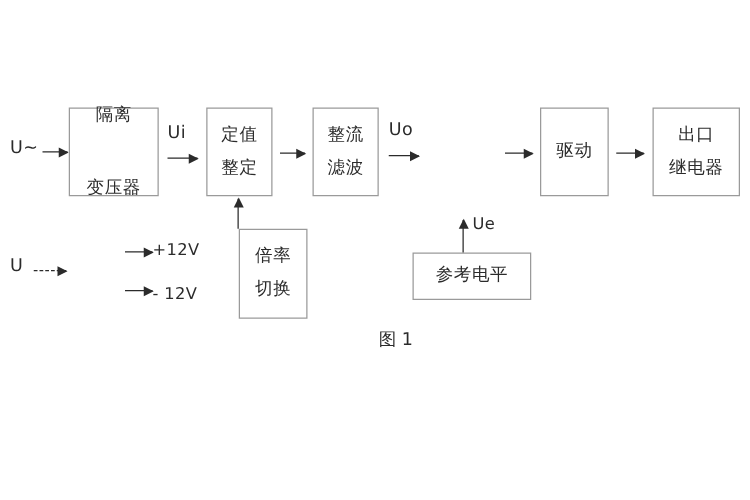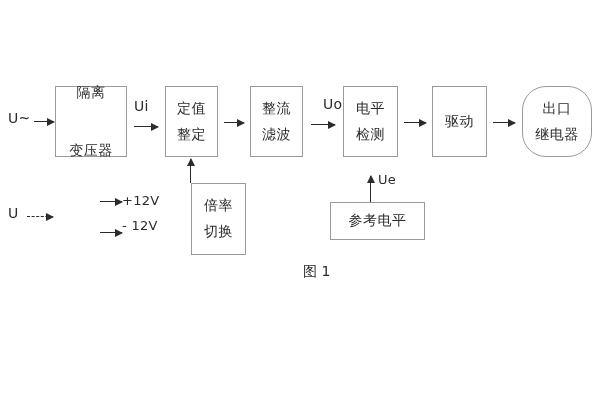"Uo" div.lbl { margin-left: 12px -> none }
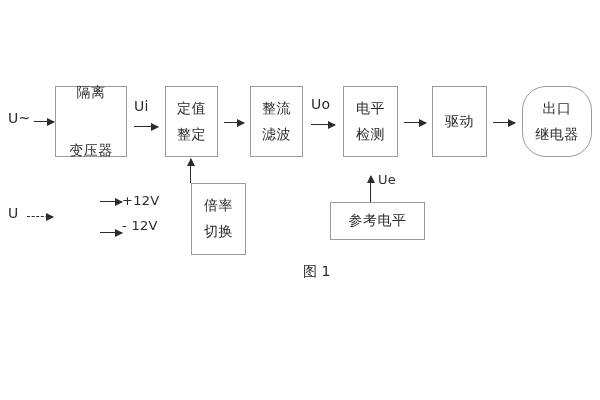"电平" div.box { html: <div> <span>电平</span> <span>检测</span> </div> -> none }
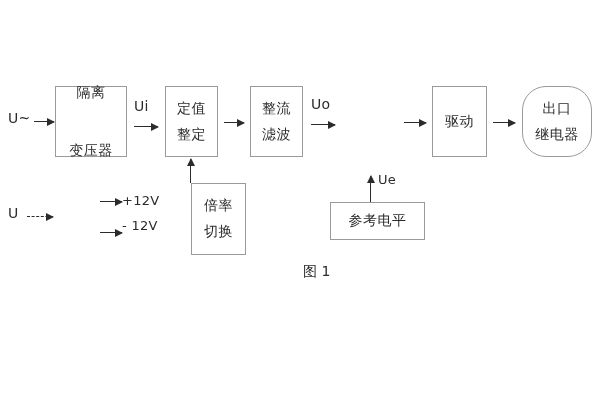"出口" div.box { border-radius: 24px -> none }
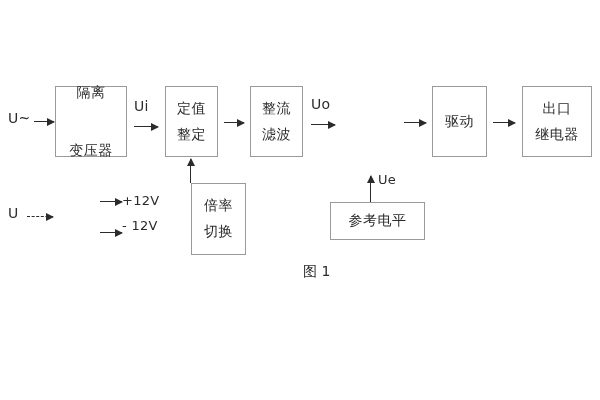"- 12V" div.lbl { top: 218px -> 228px }
